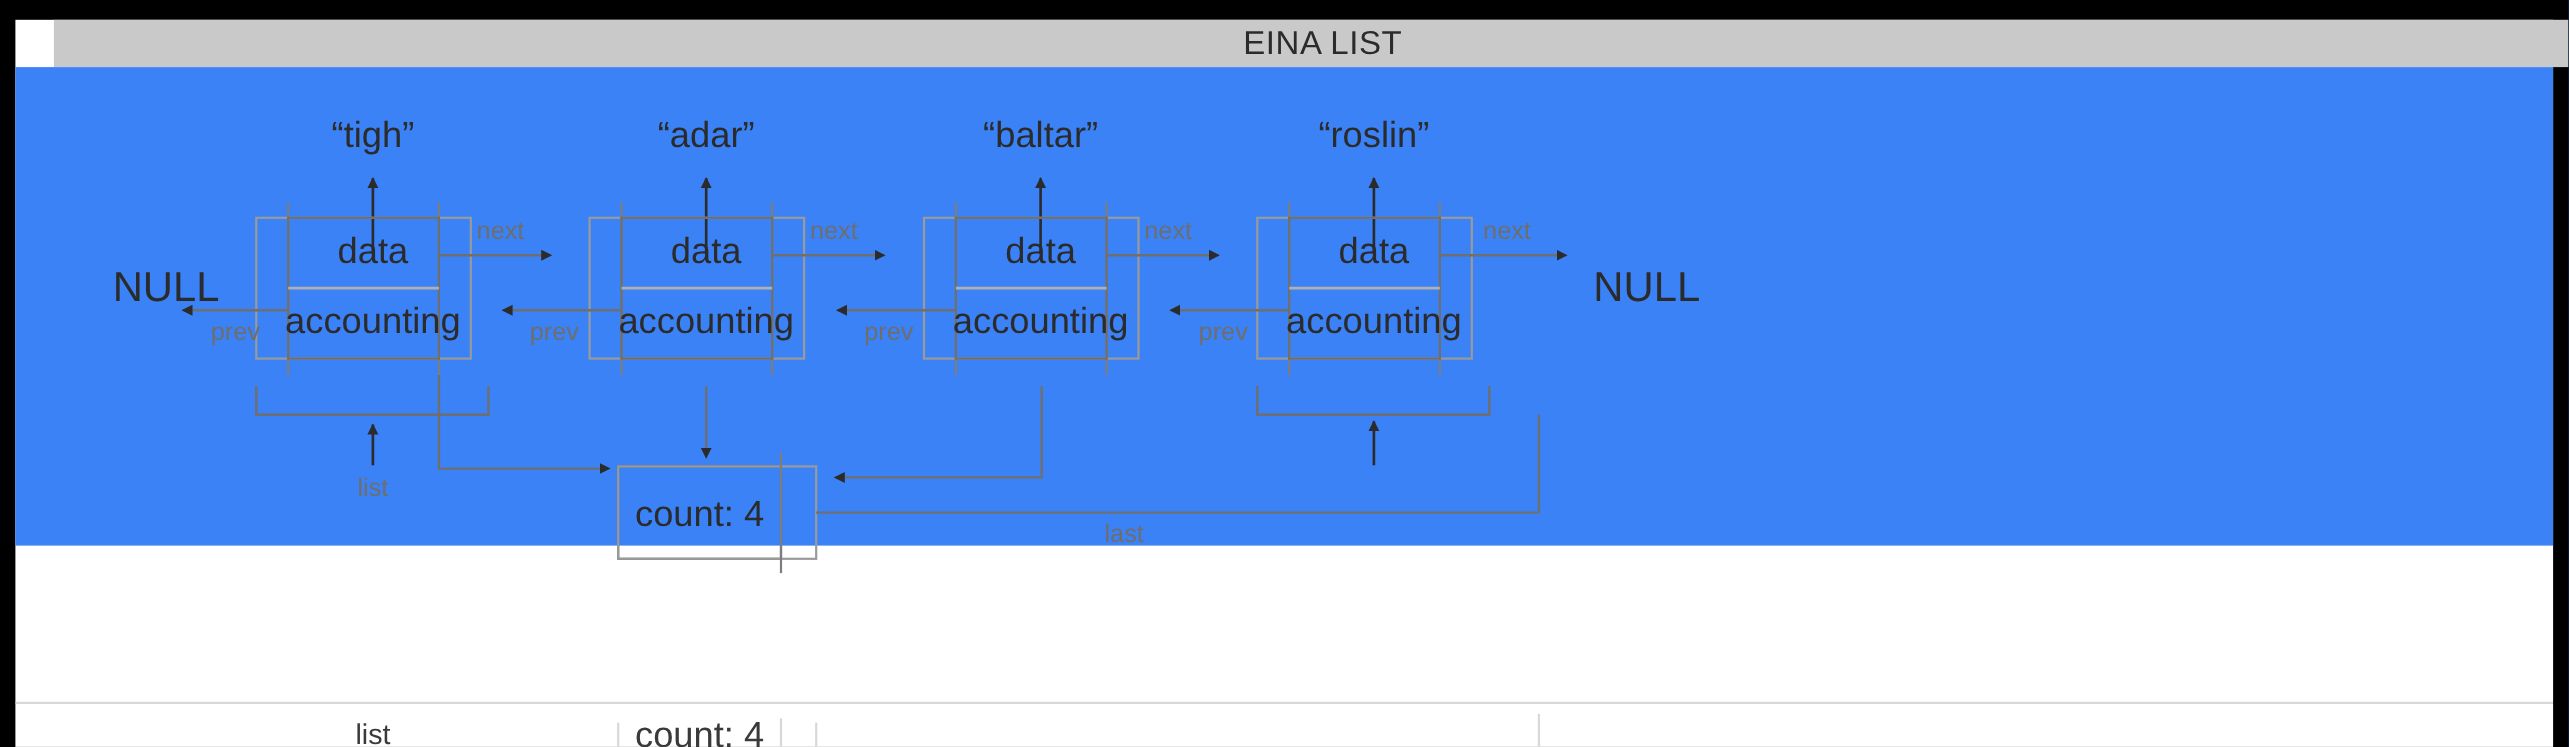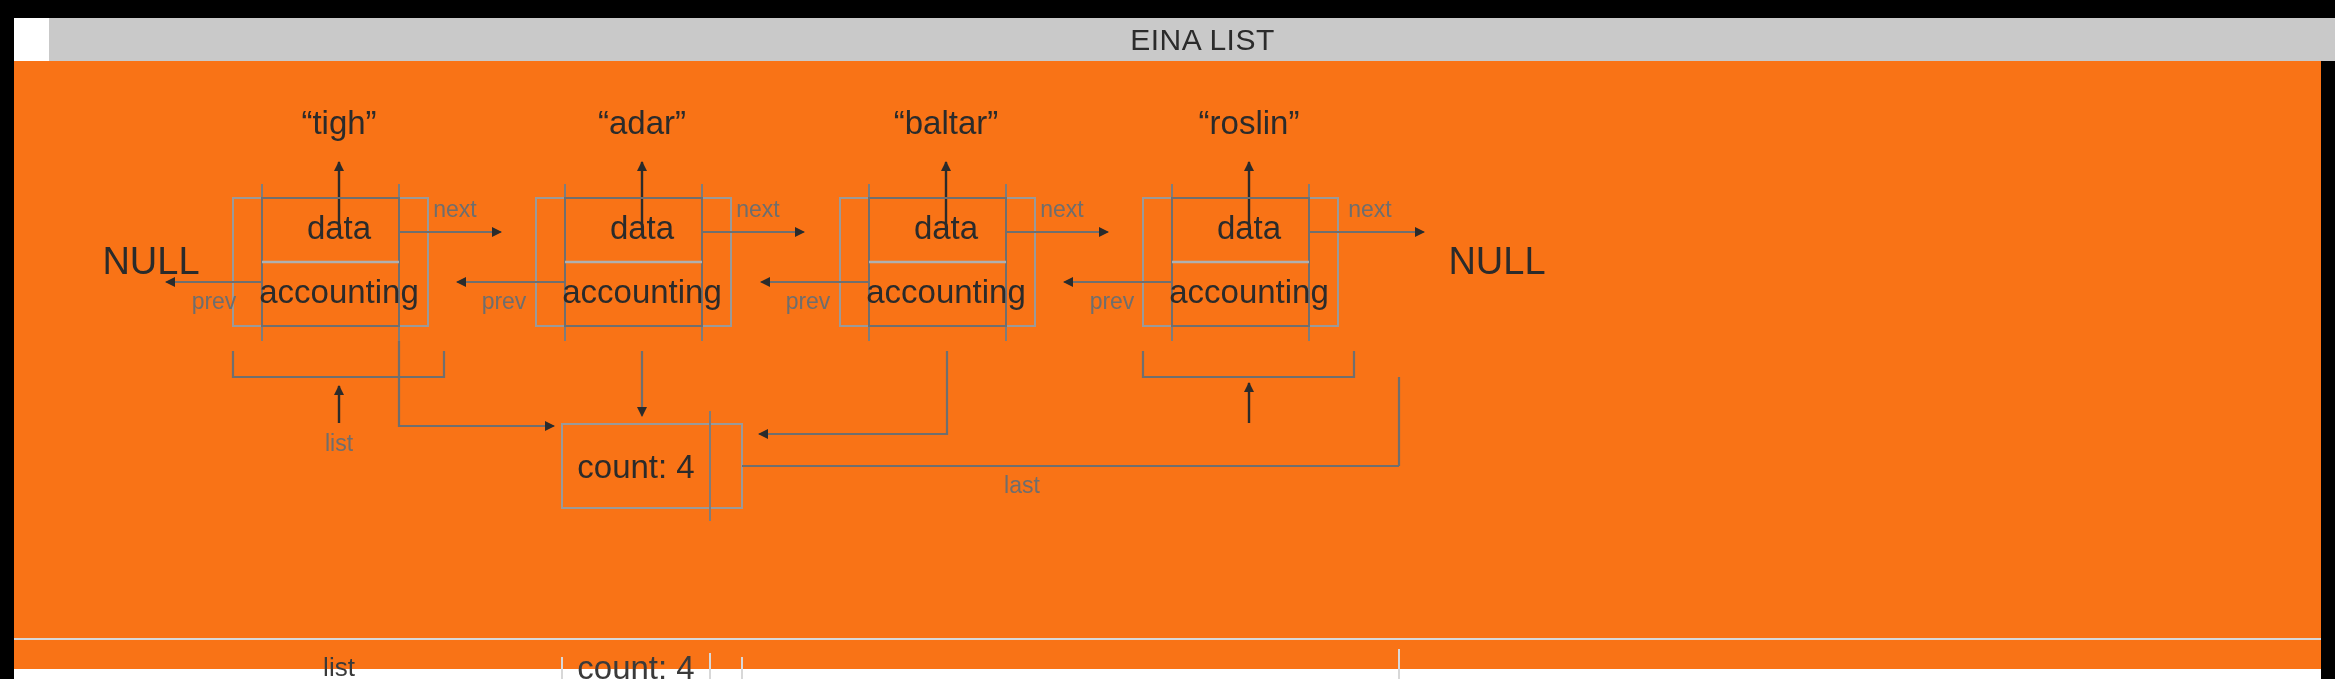"“tigh”" .canvas { background: #f97316 -> #3b82f6; height: 608px -> 435px }
